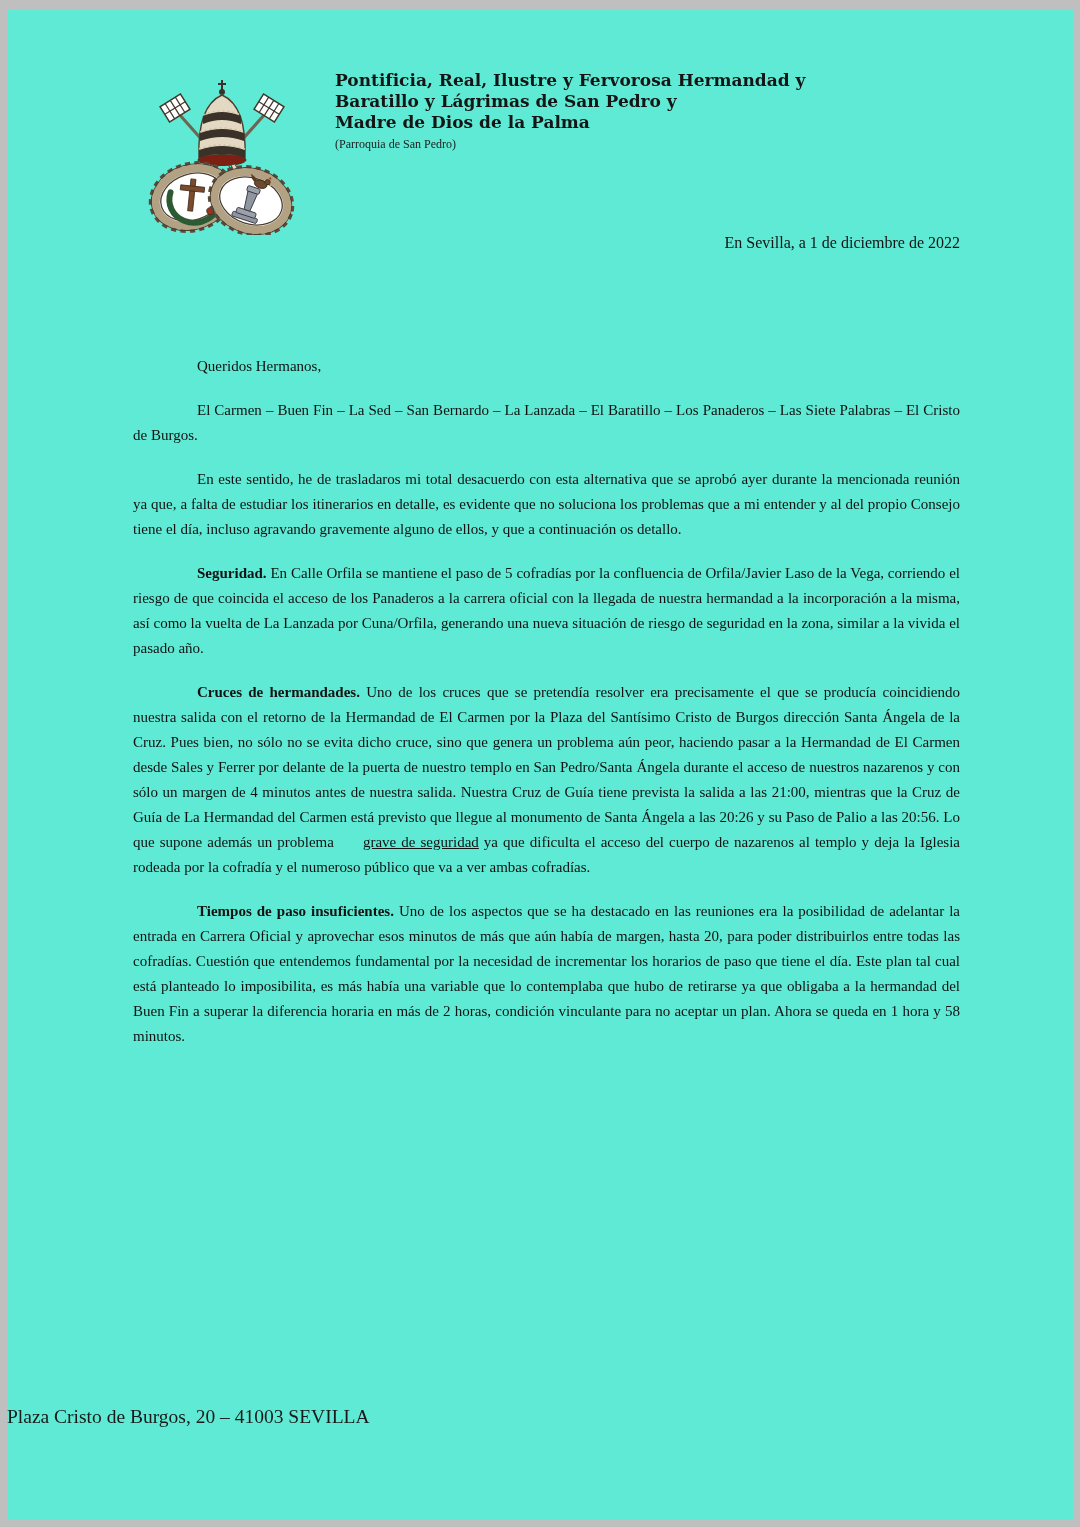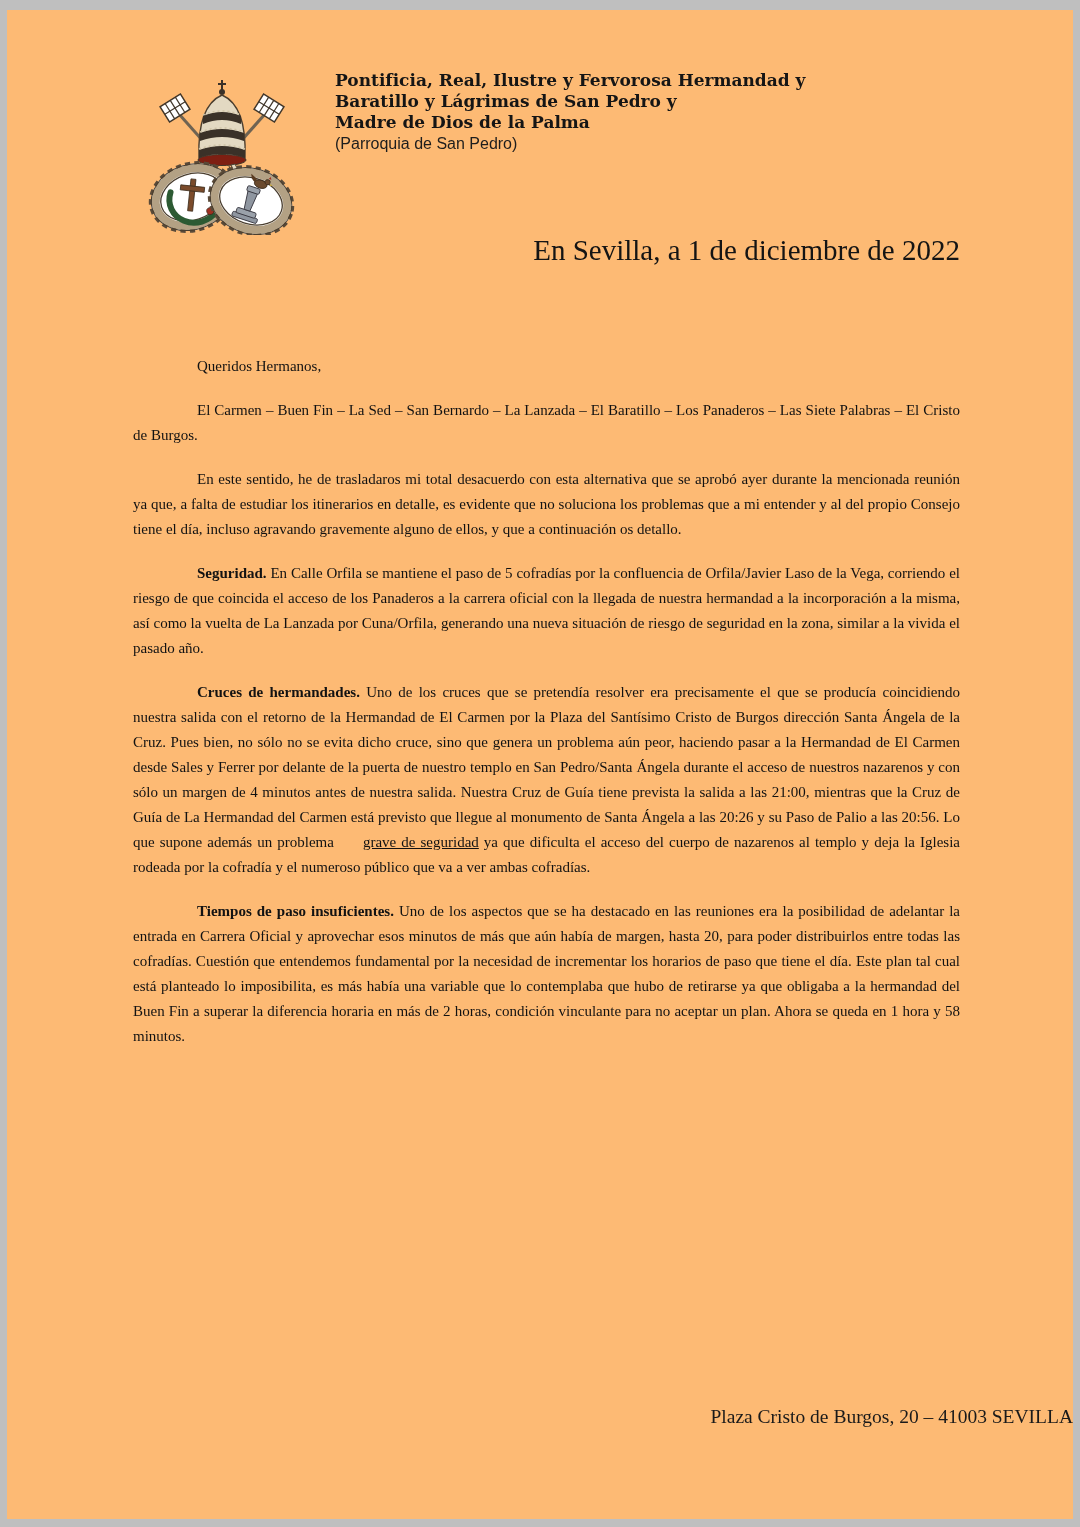"Pontificia, Real, Ilustre y Fervorosa" .page { background: #fdba74 -> #5eead4 }
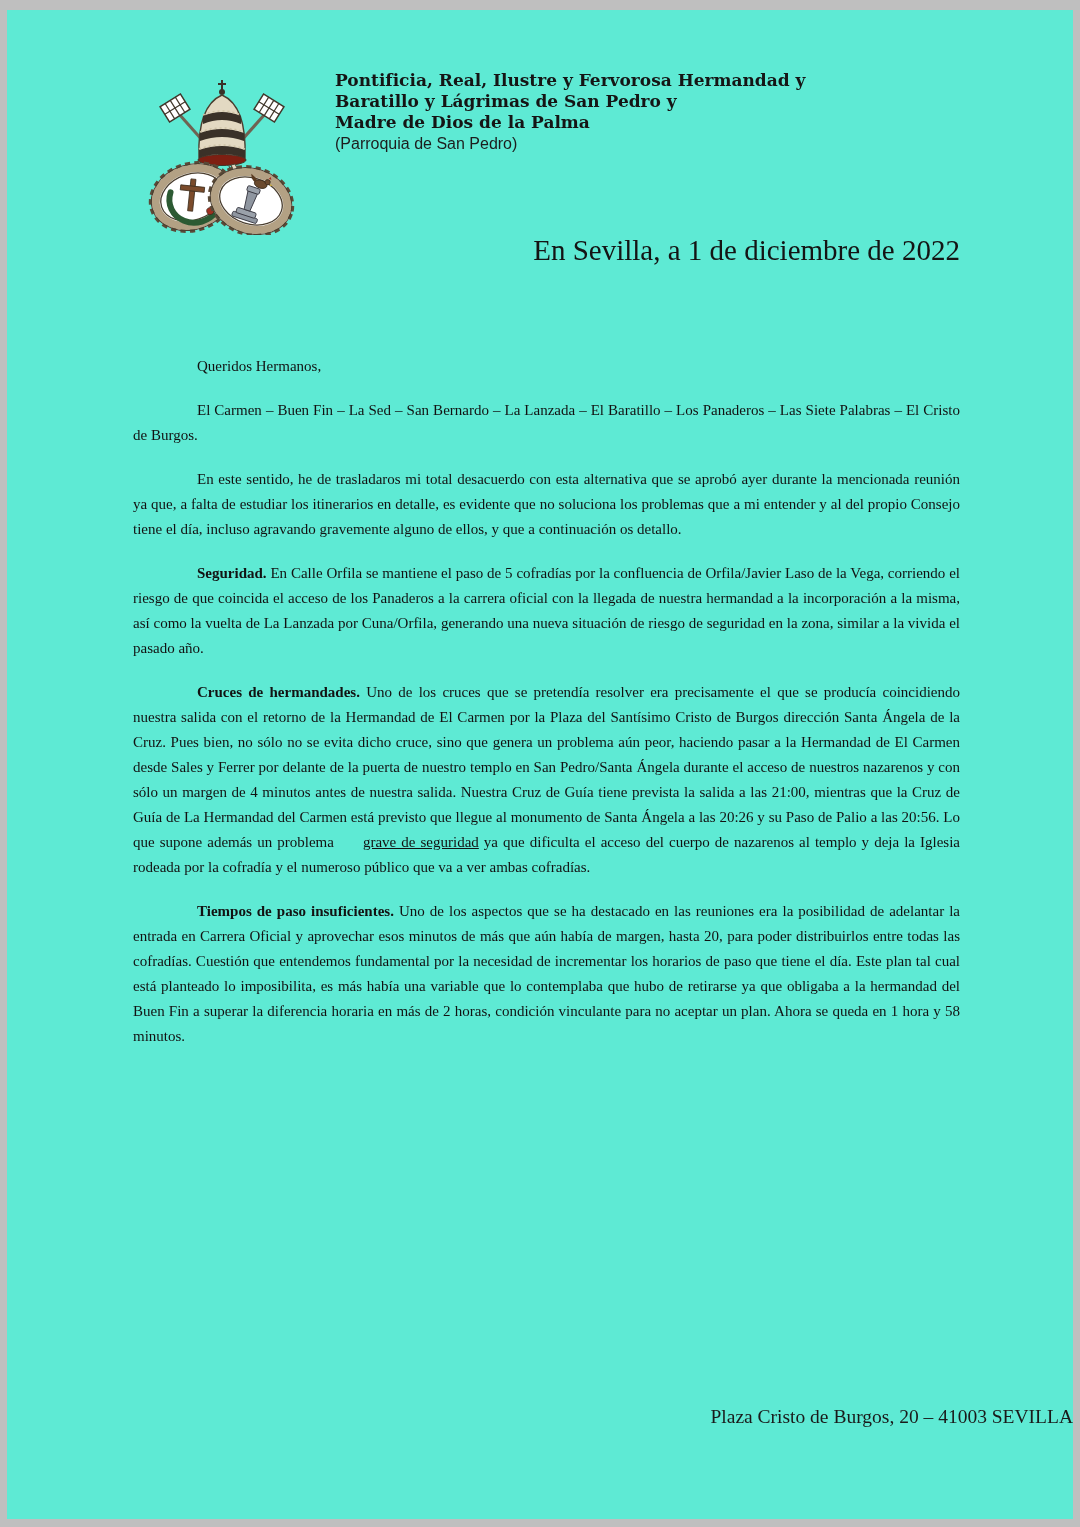"(Parroquia de San Pedro)" .org .parish { font-family: Liberation Sans, sans-serif -> Liberation Serif, serif; font-size: 16px -> 12px }
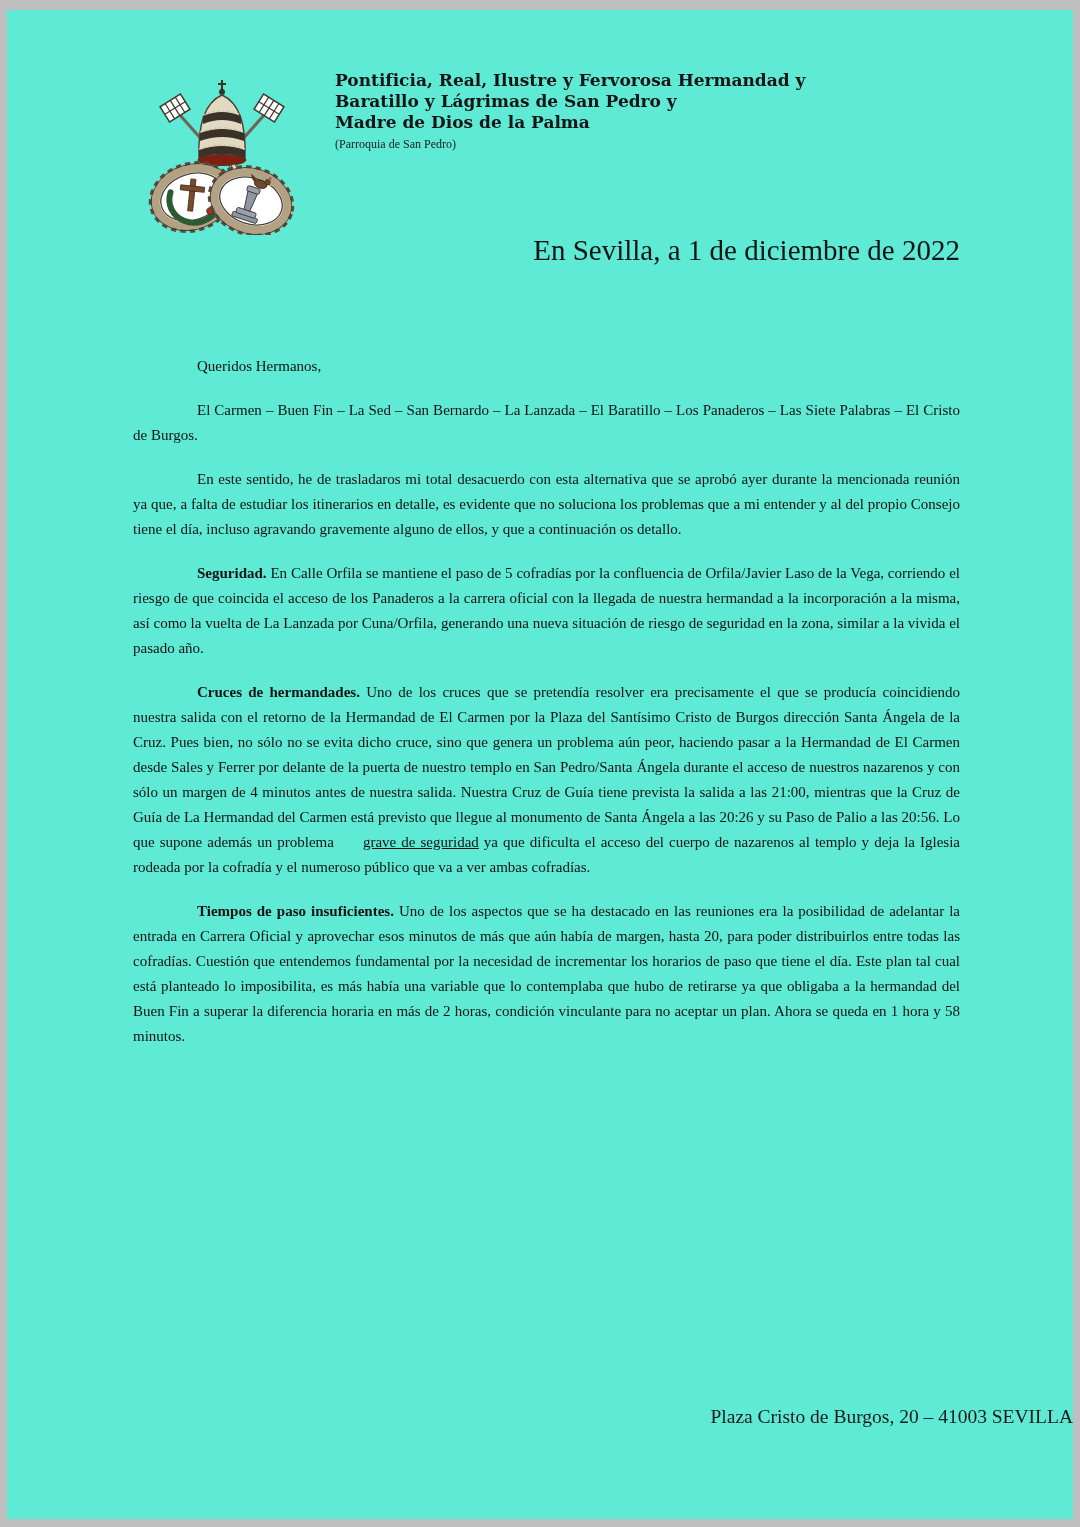"En Sevilla, a 1 de" .dateline { font-size: 29px -> 16px }
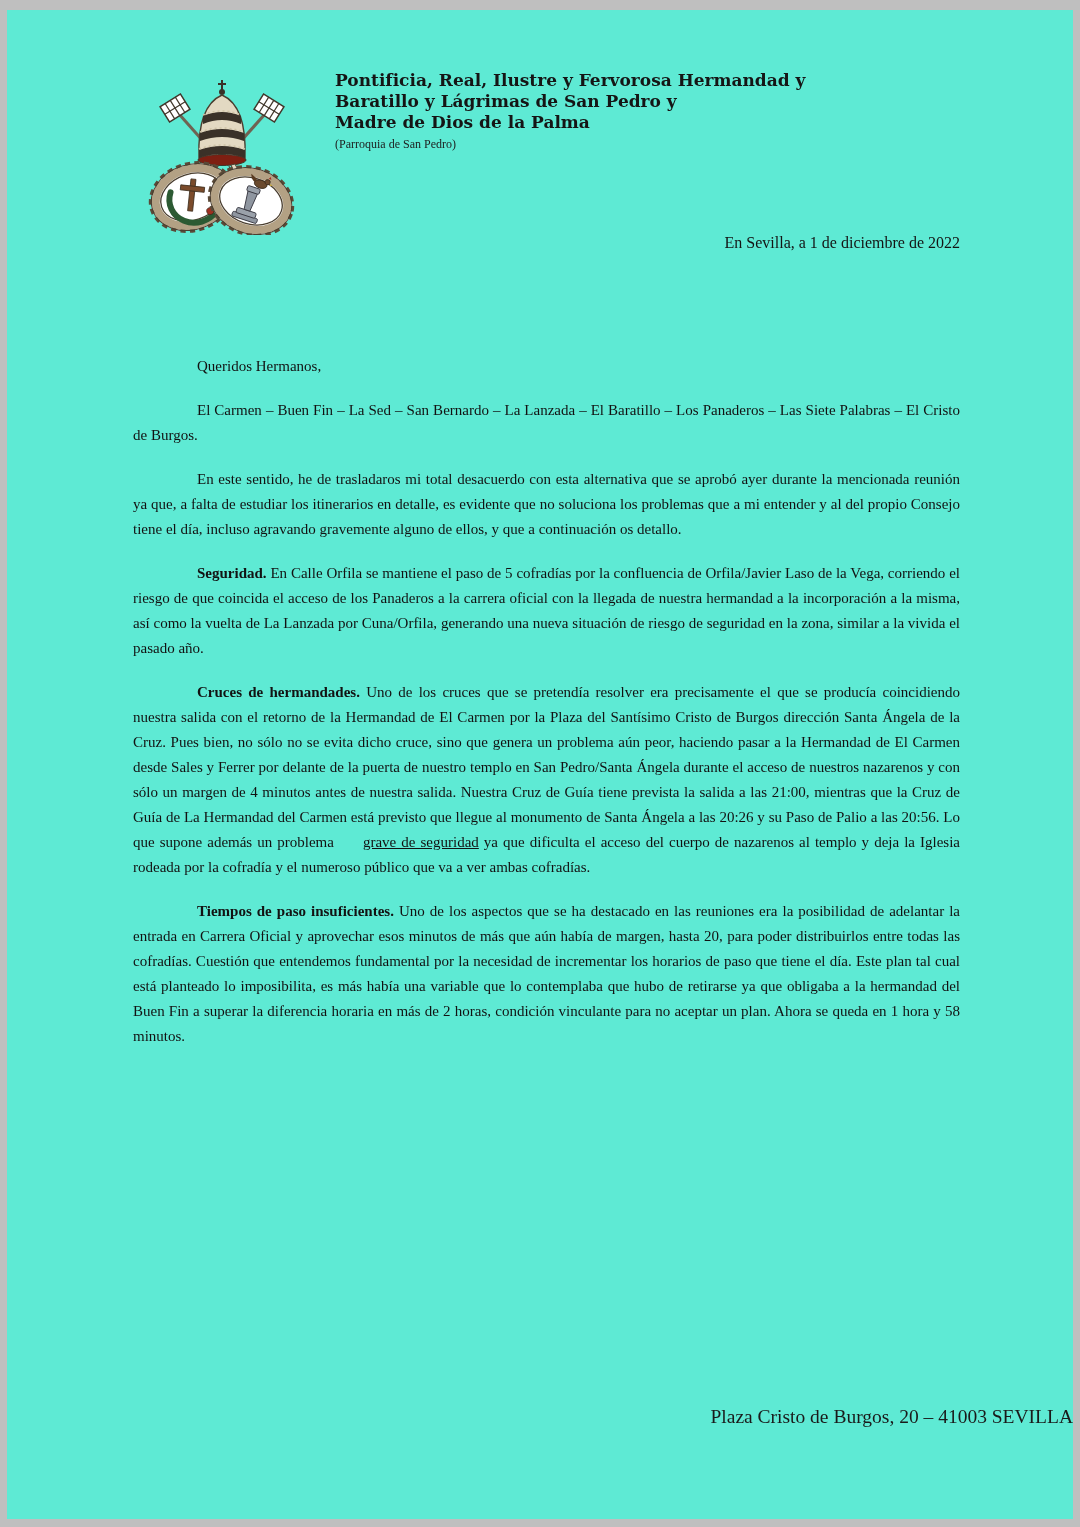"Plaza Cristo de Burgos, 20" .footer { text-align: right -> left }
